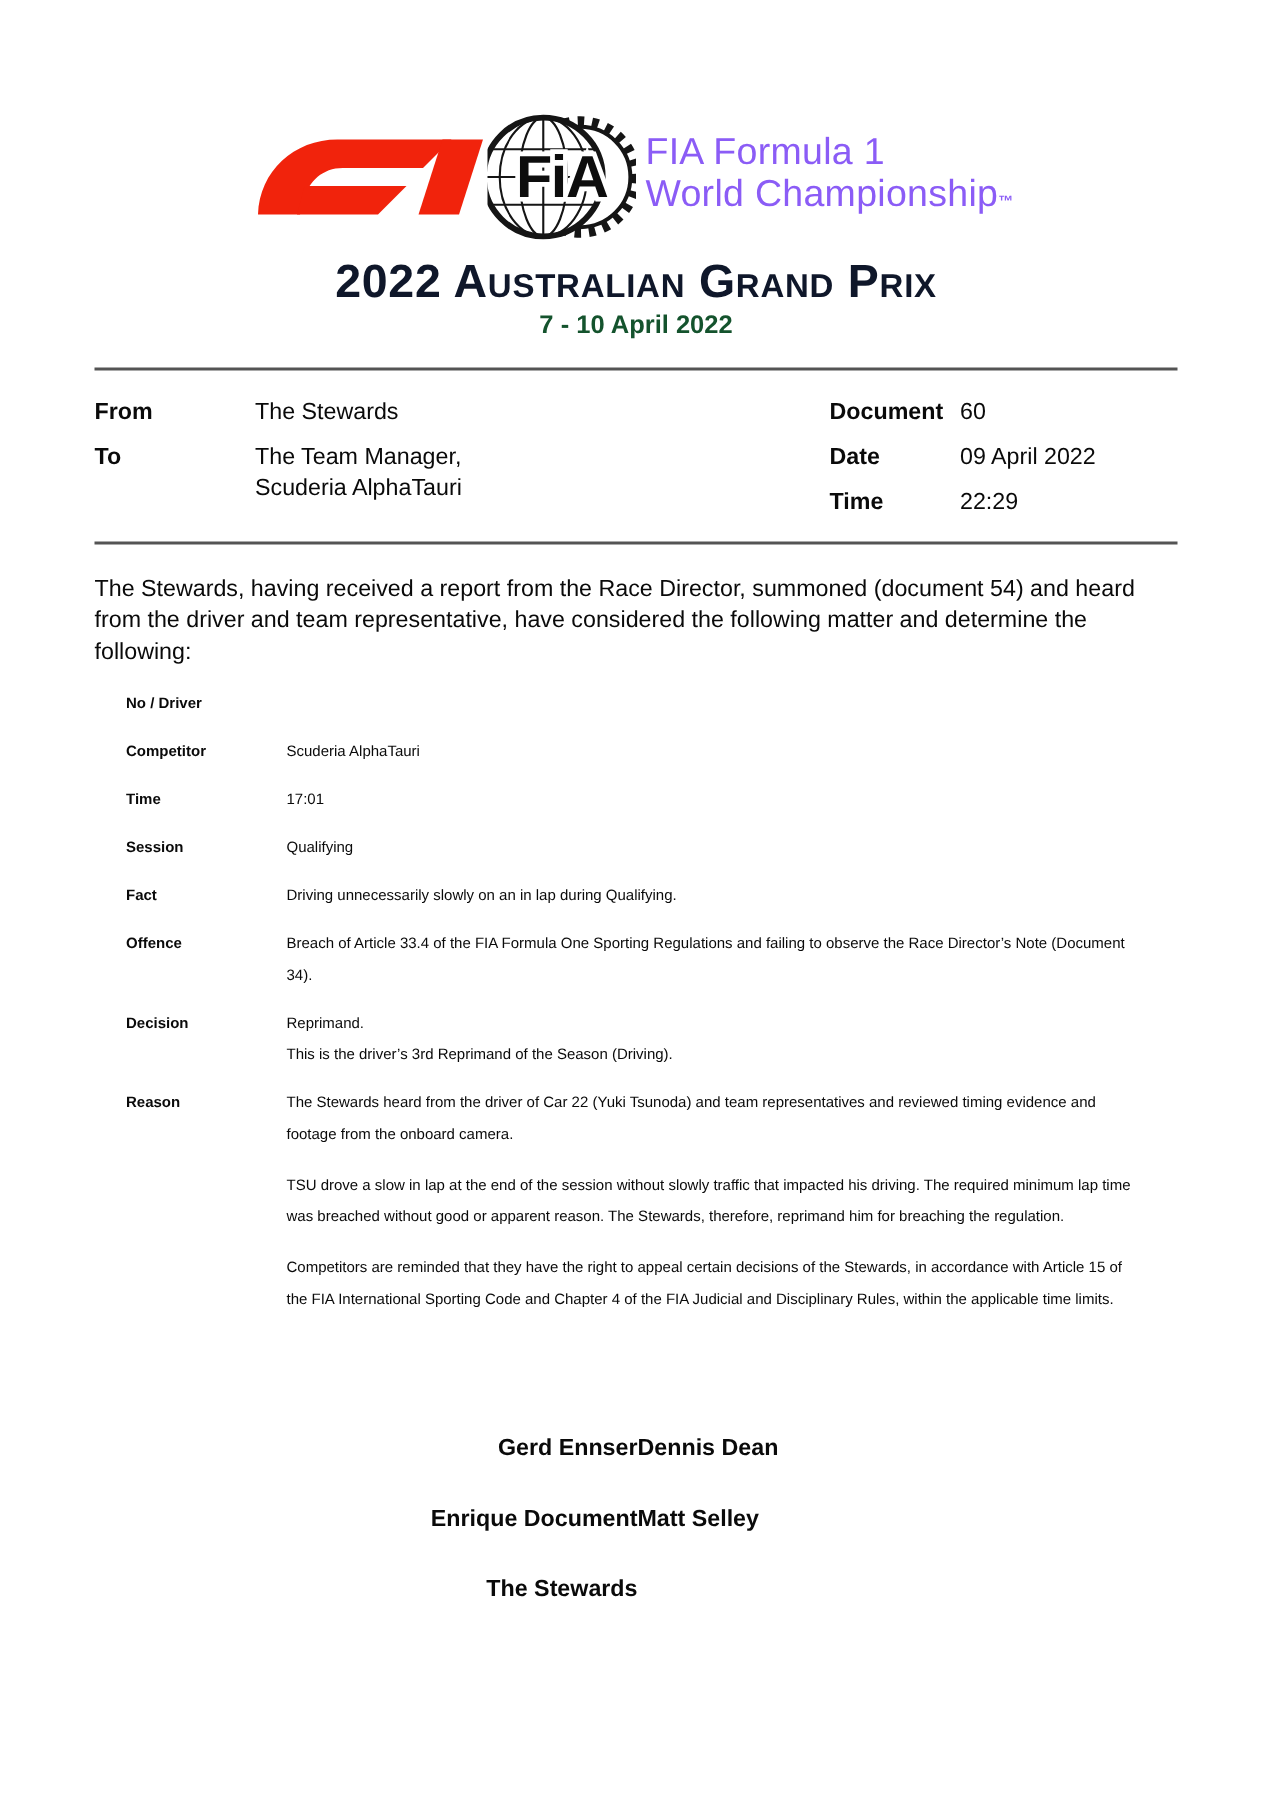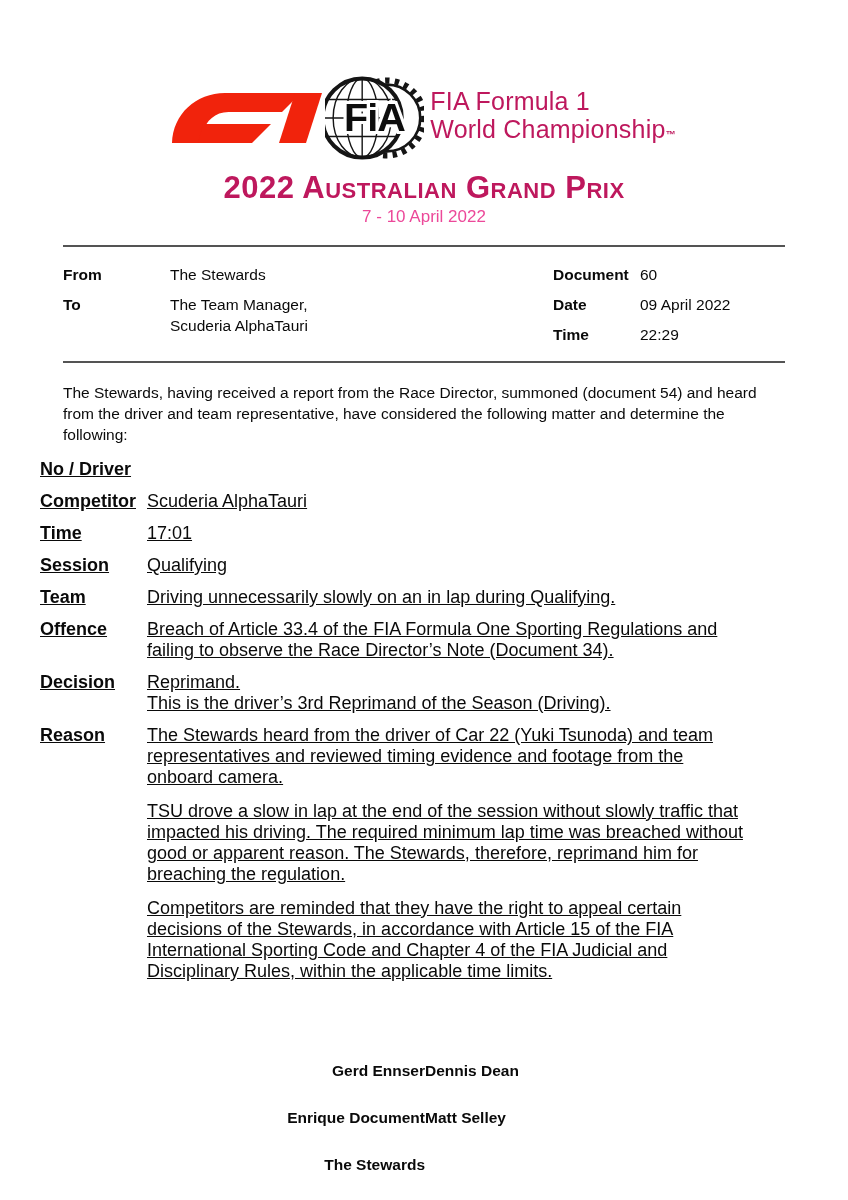"FIA Formula 1" .wordmark { color: #be185d -> #8b5cf6 }
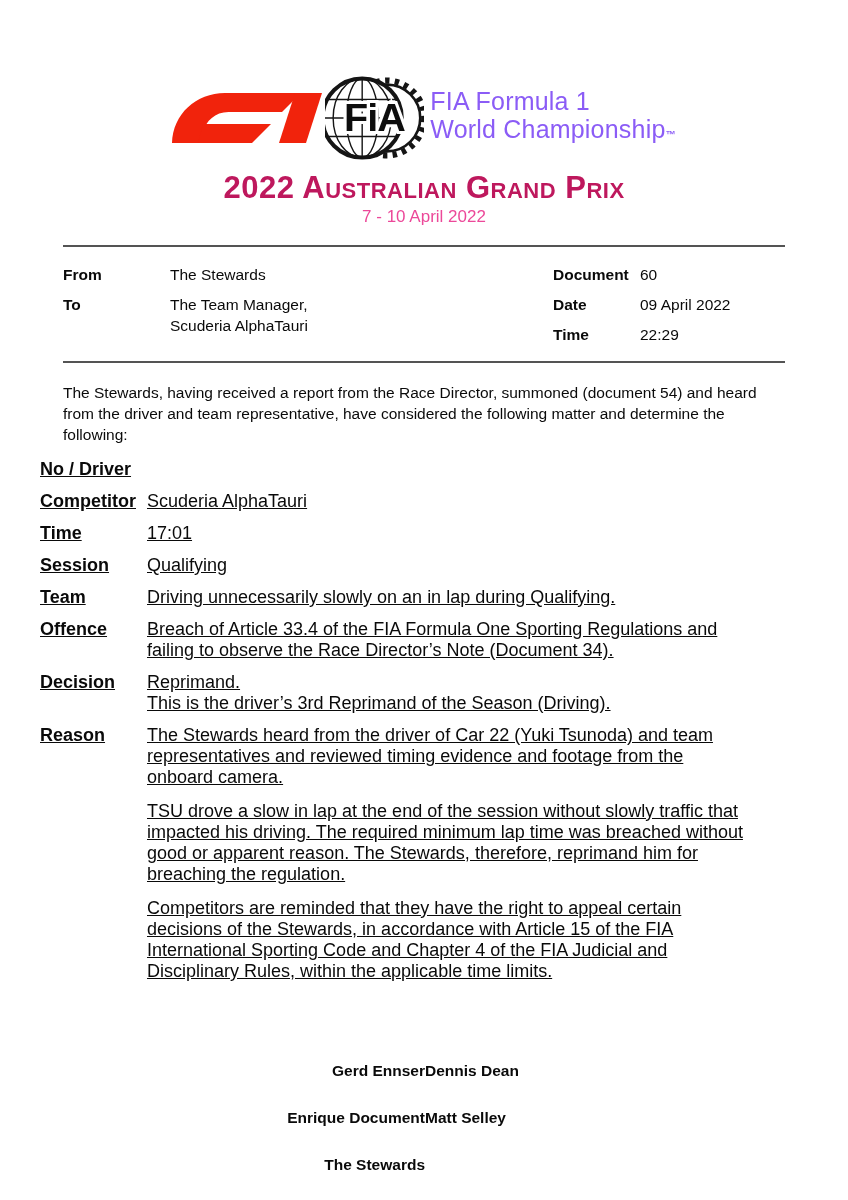"2022 Australian Grand Prix" .title { color: #be185d -> #0f172a }
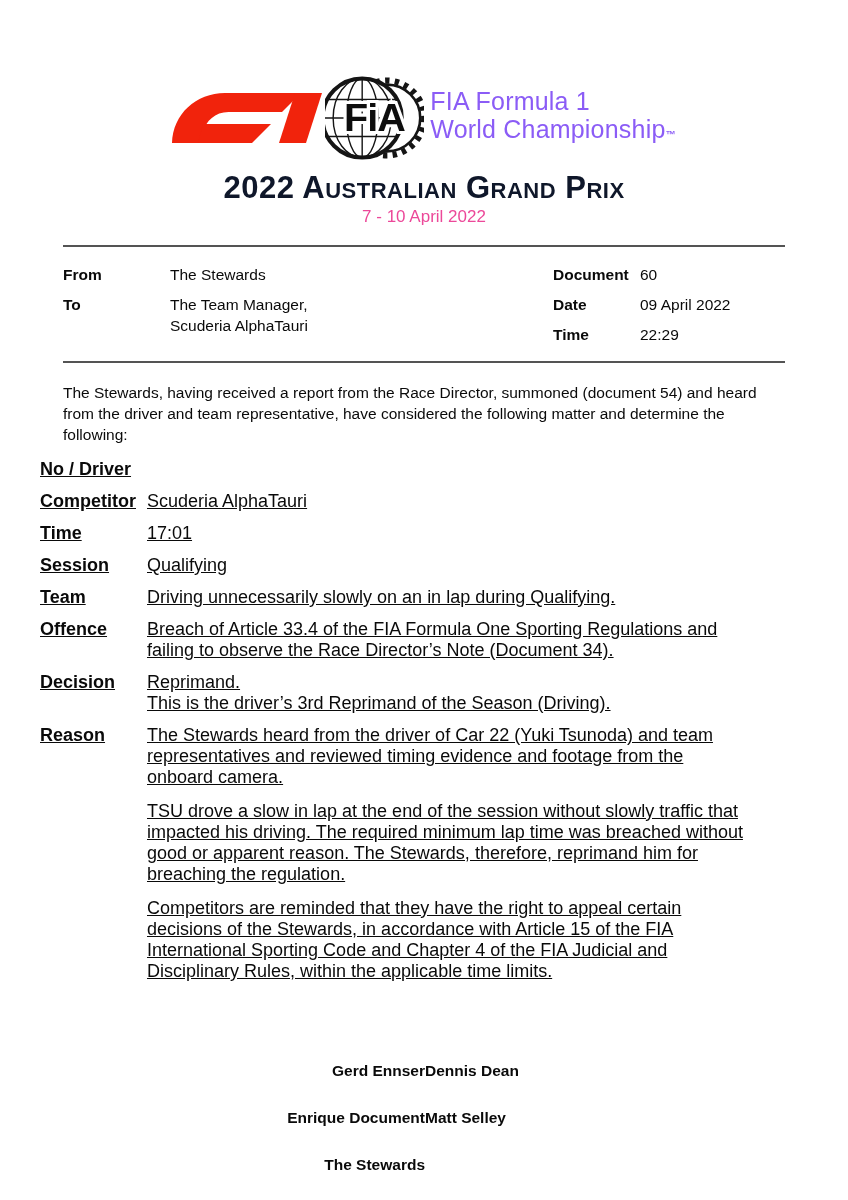"7 - 10 April 2022" .dates { color: #ec4899 -> #14532d; font-weight: normal -> bold }
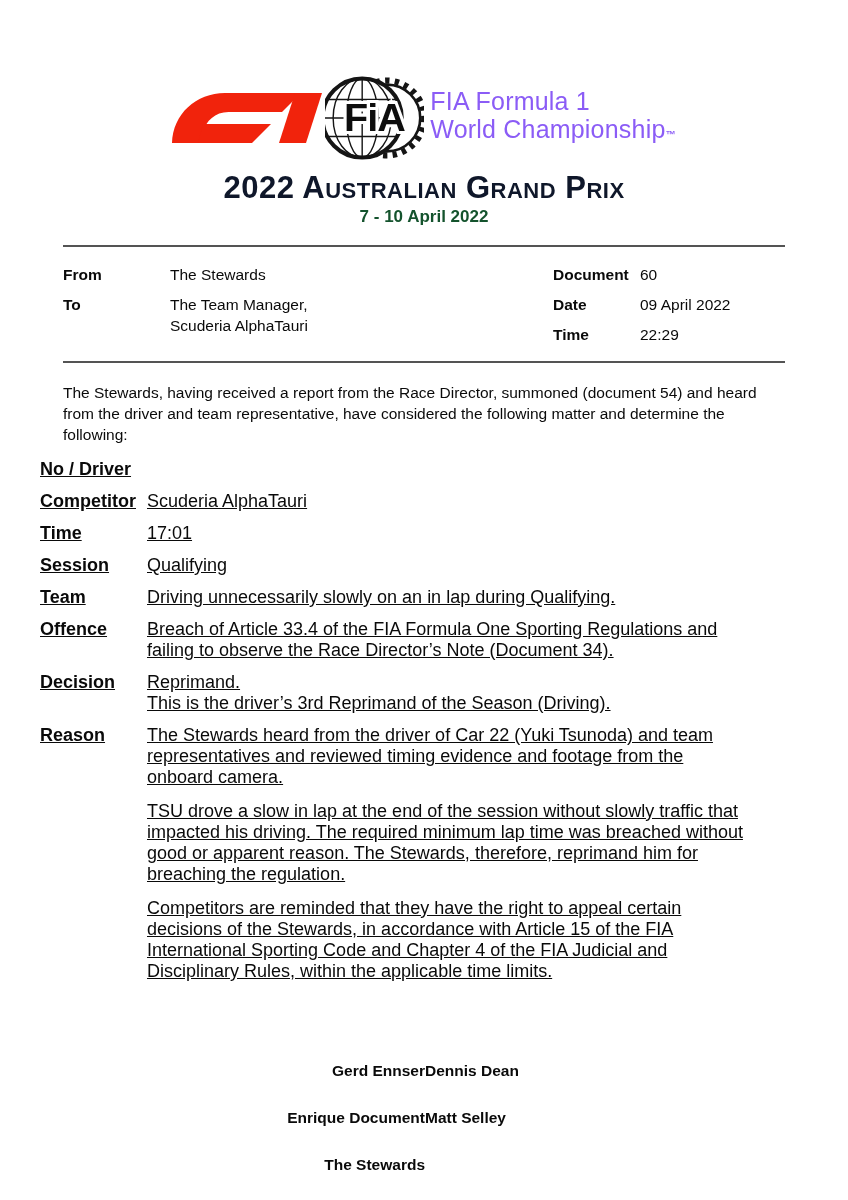"No / Driver" .case { font-size: 18px -> 10px; margin: 14px 40px 0 -> 14px 84px 0; text-decoration: underline -> none }
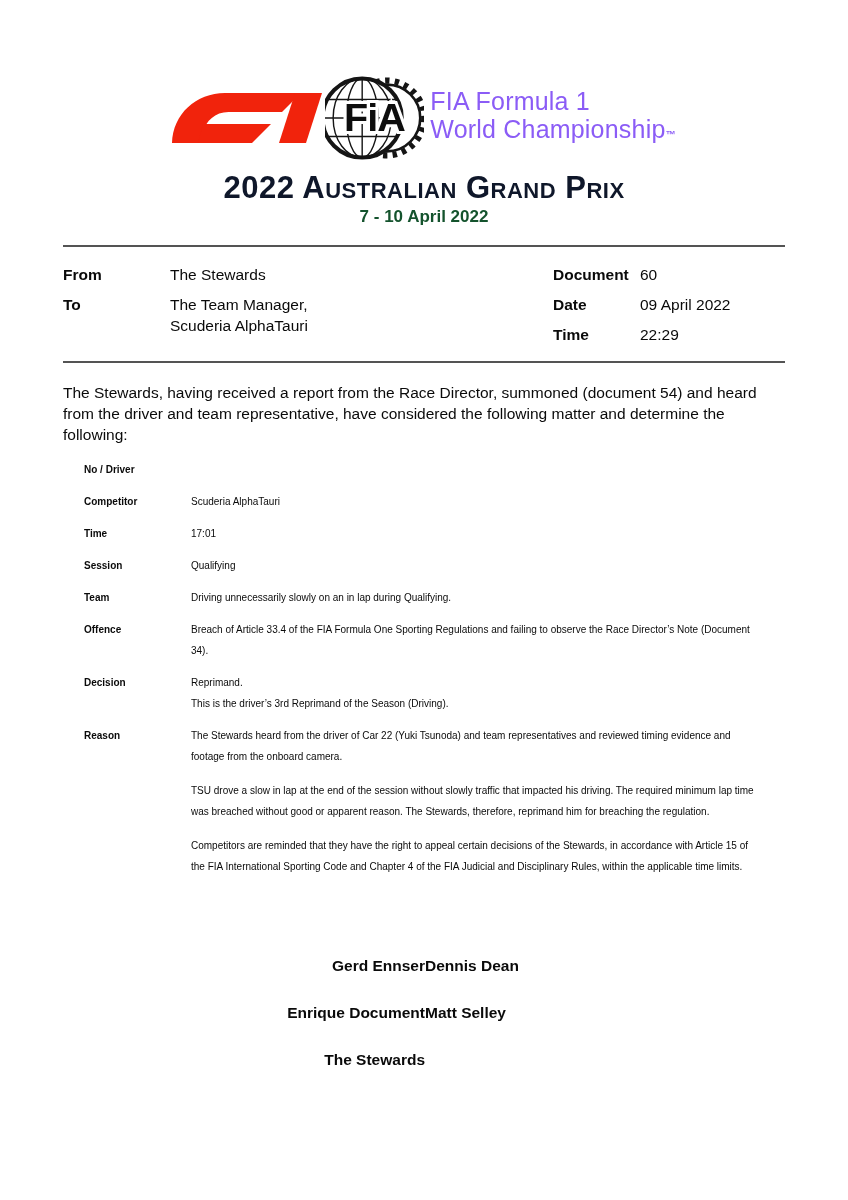"Team" div.case-label { text: Team -> Fact }
